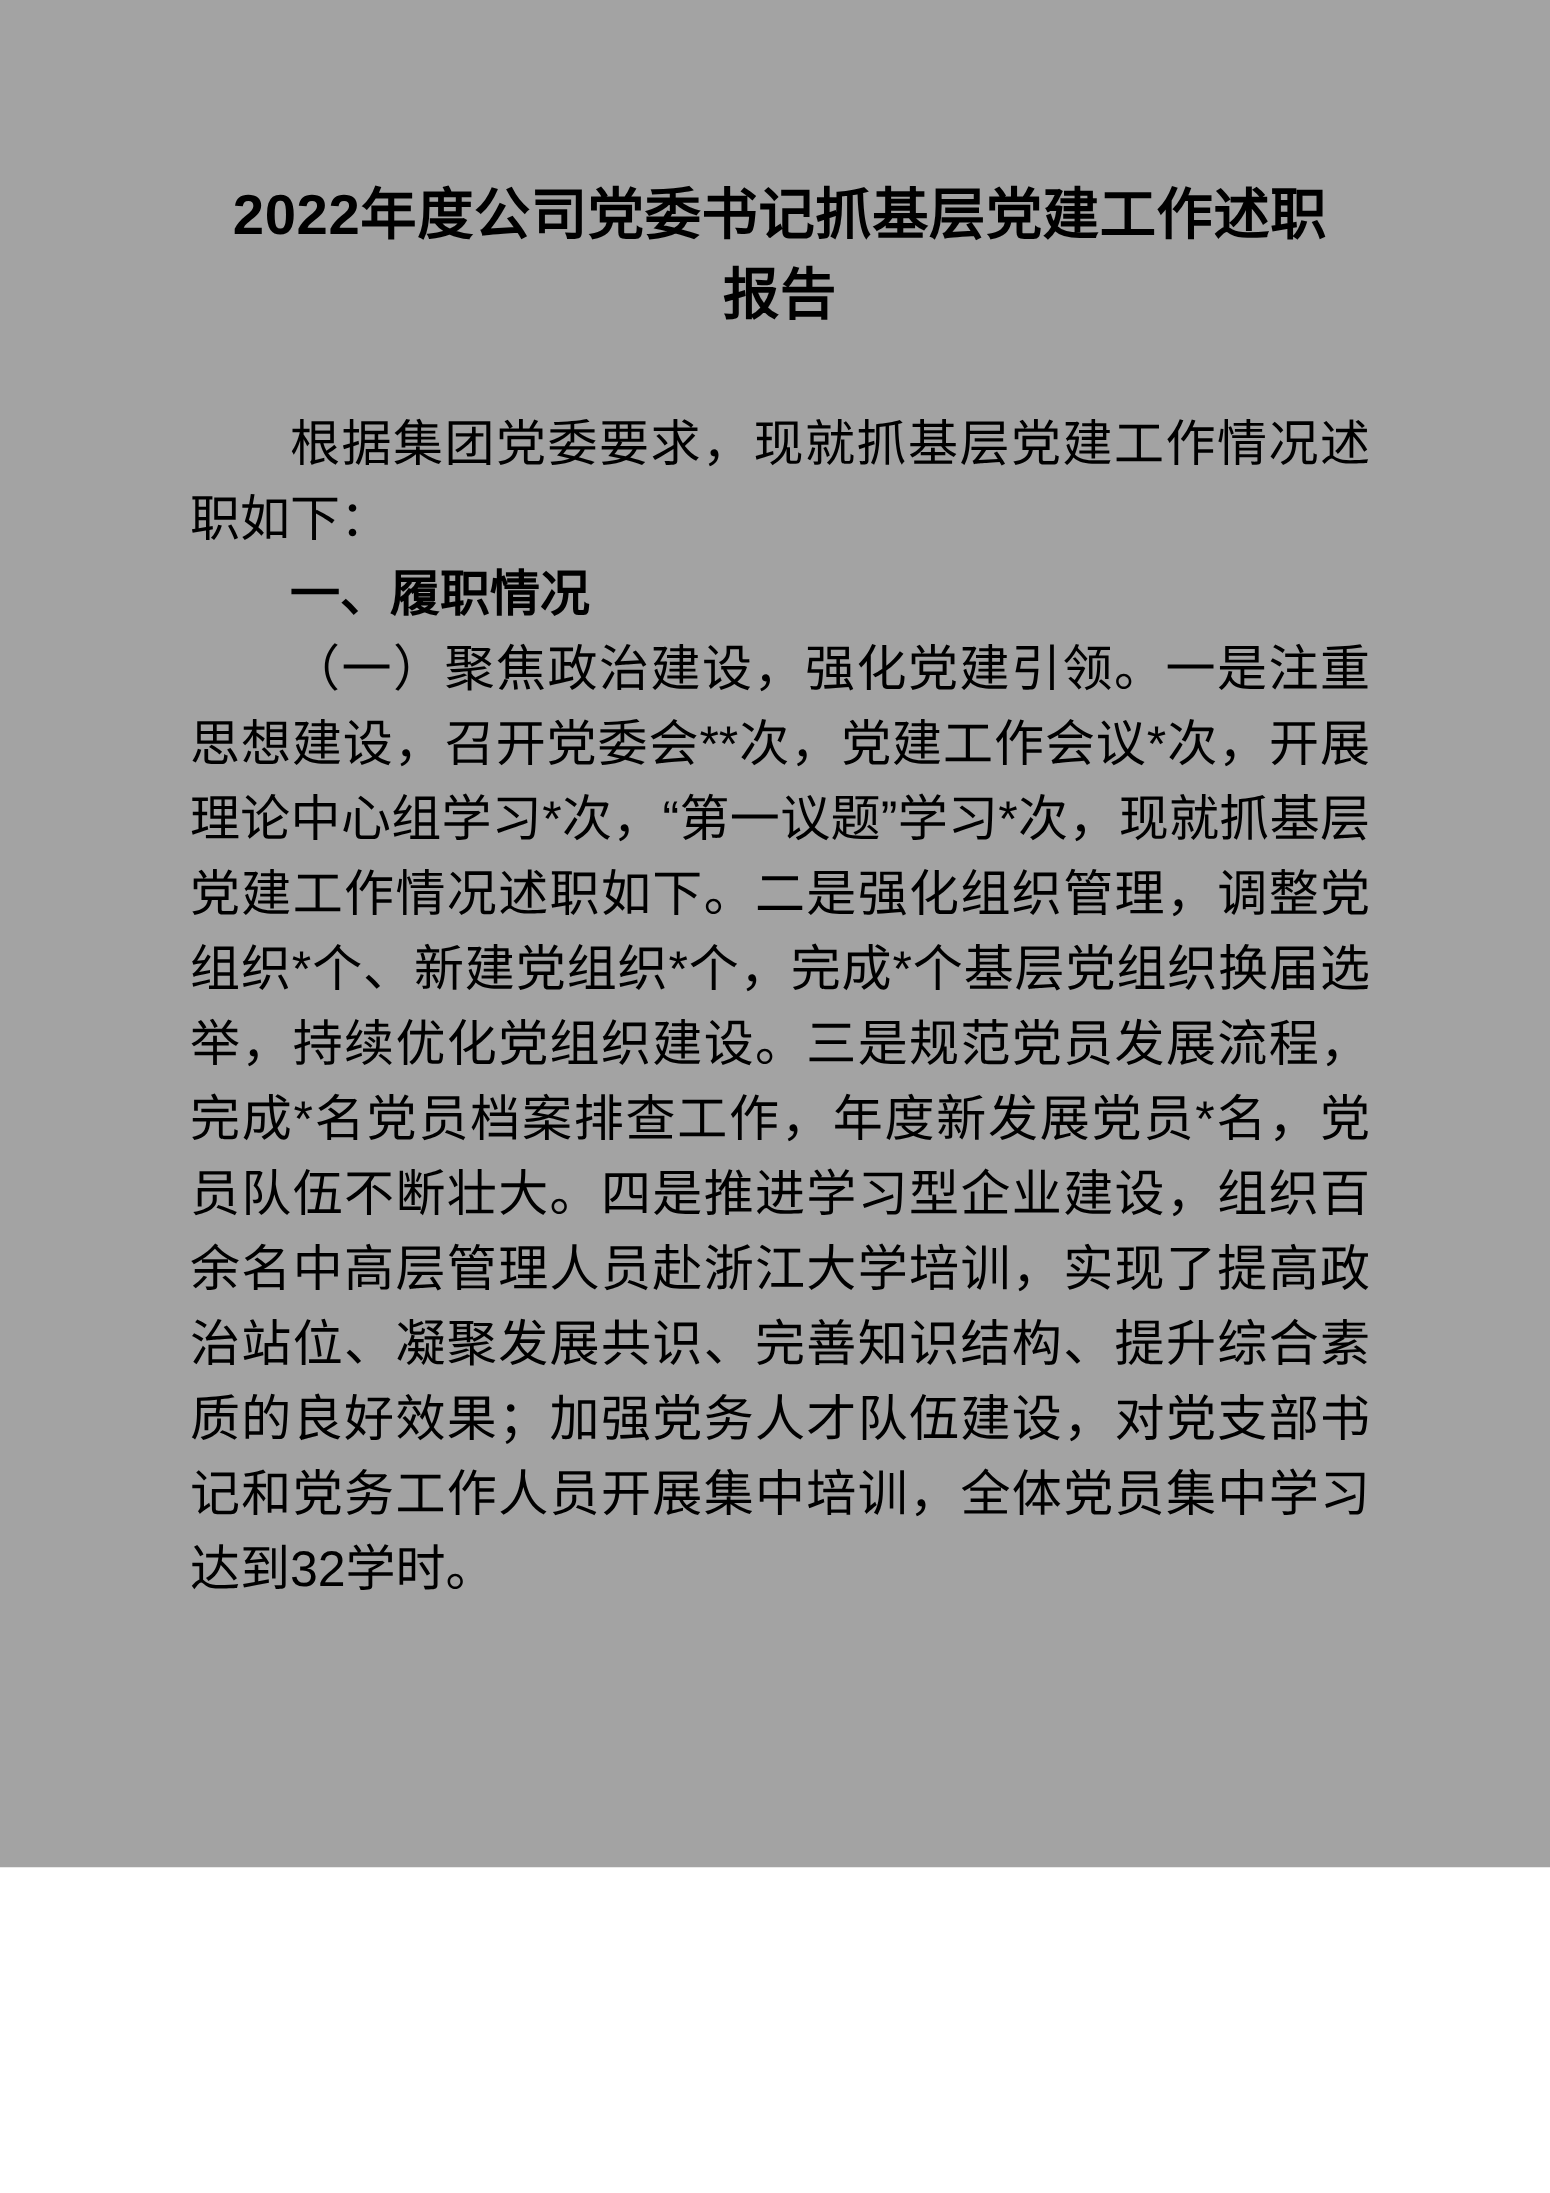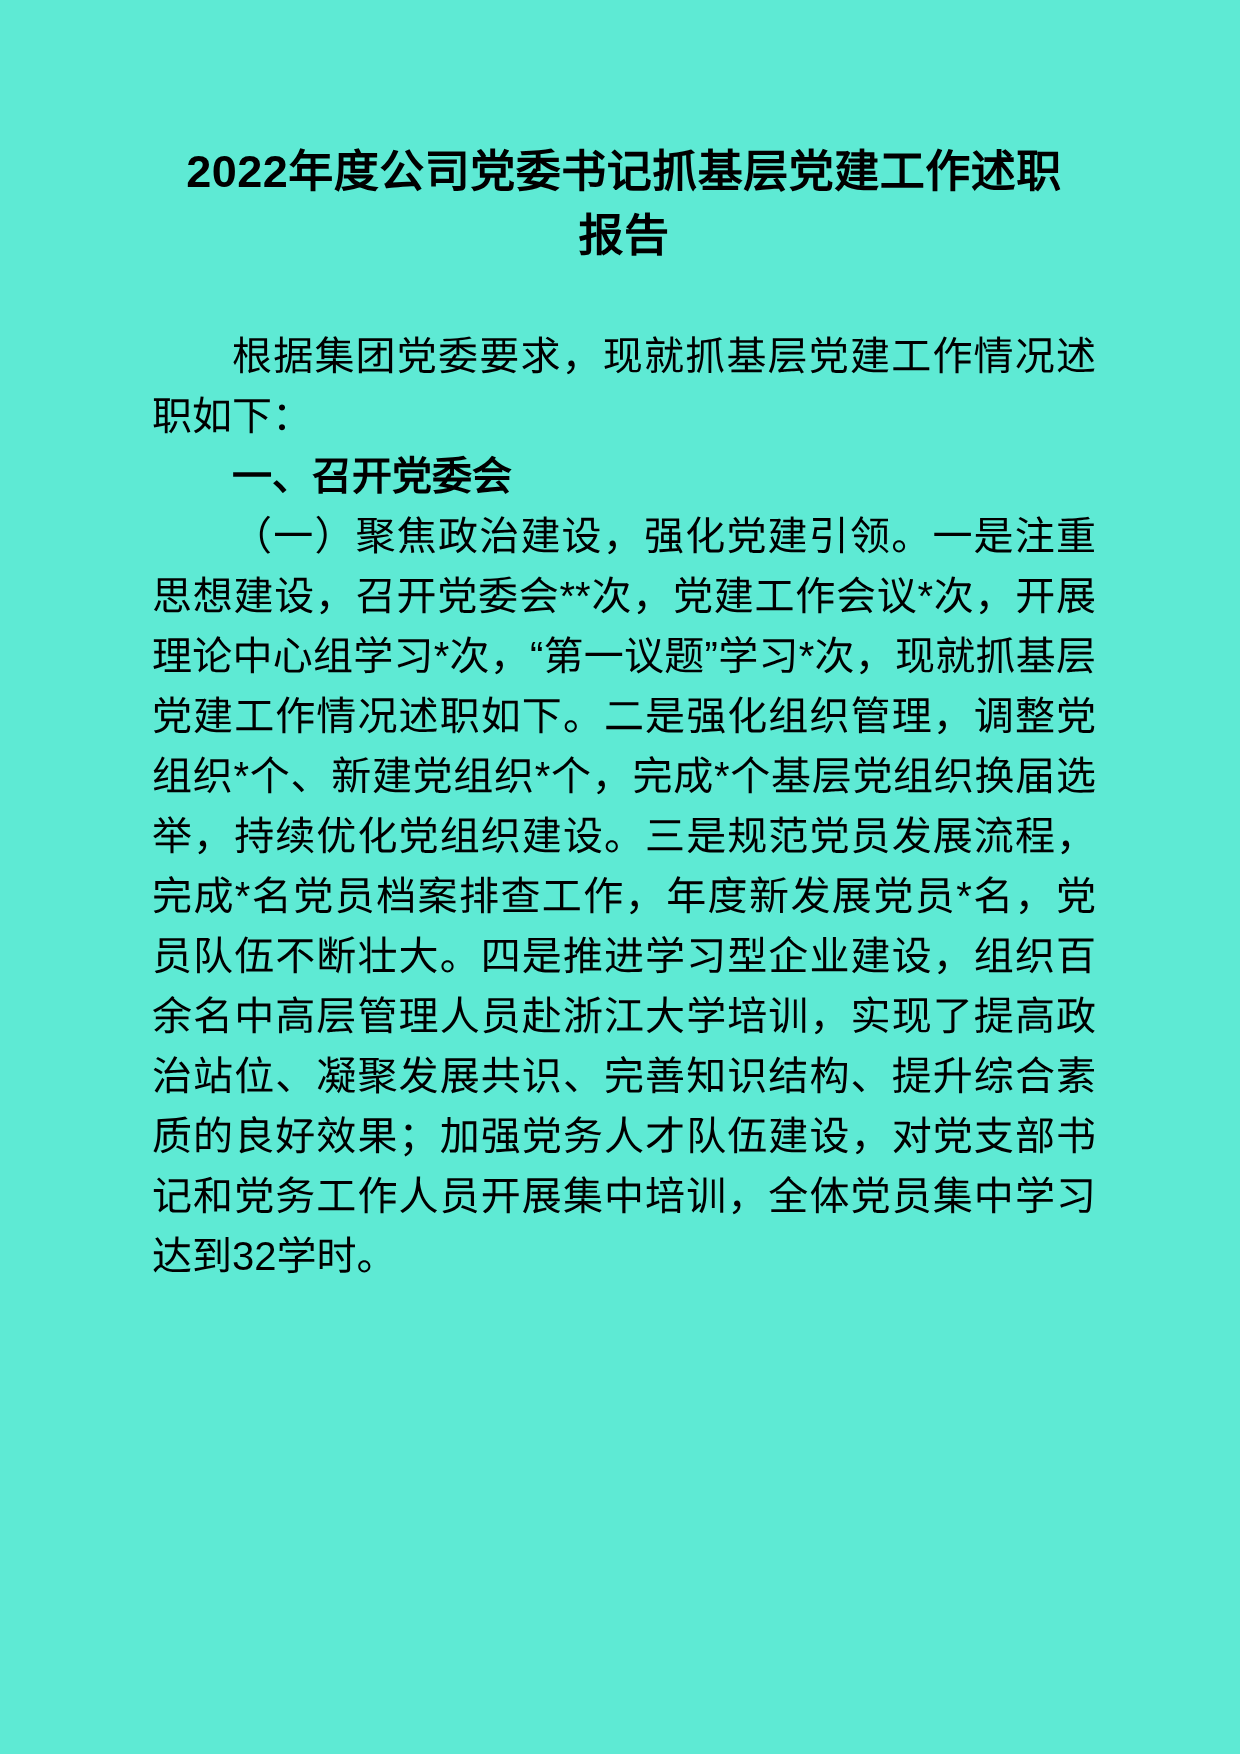"2022年度公司党委书记抓基层党建工作述职报告" .page { background: #5eead4 -> #a3a3a3; height: 1754px -> 1494px }
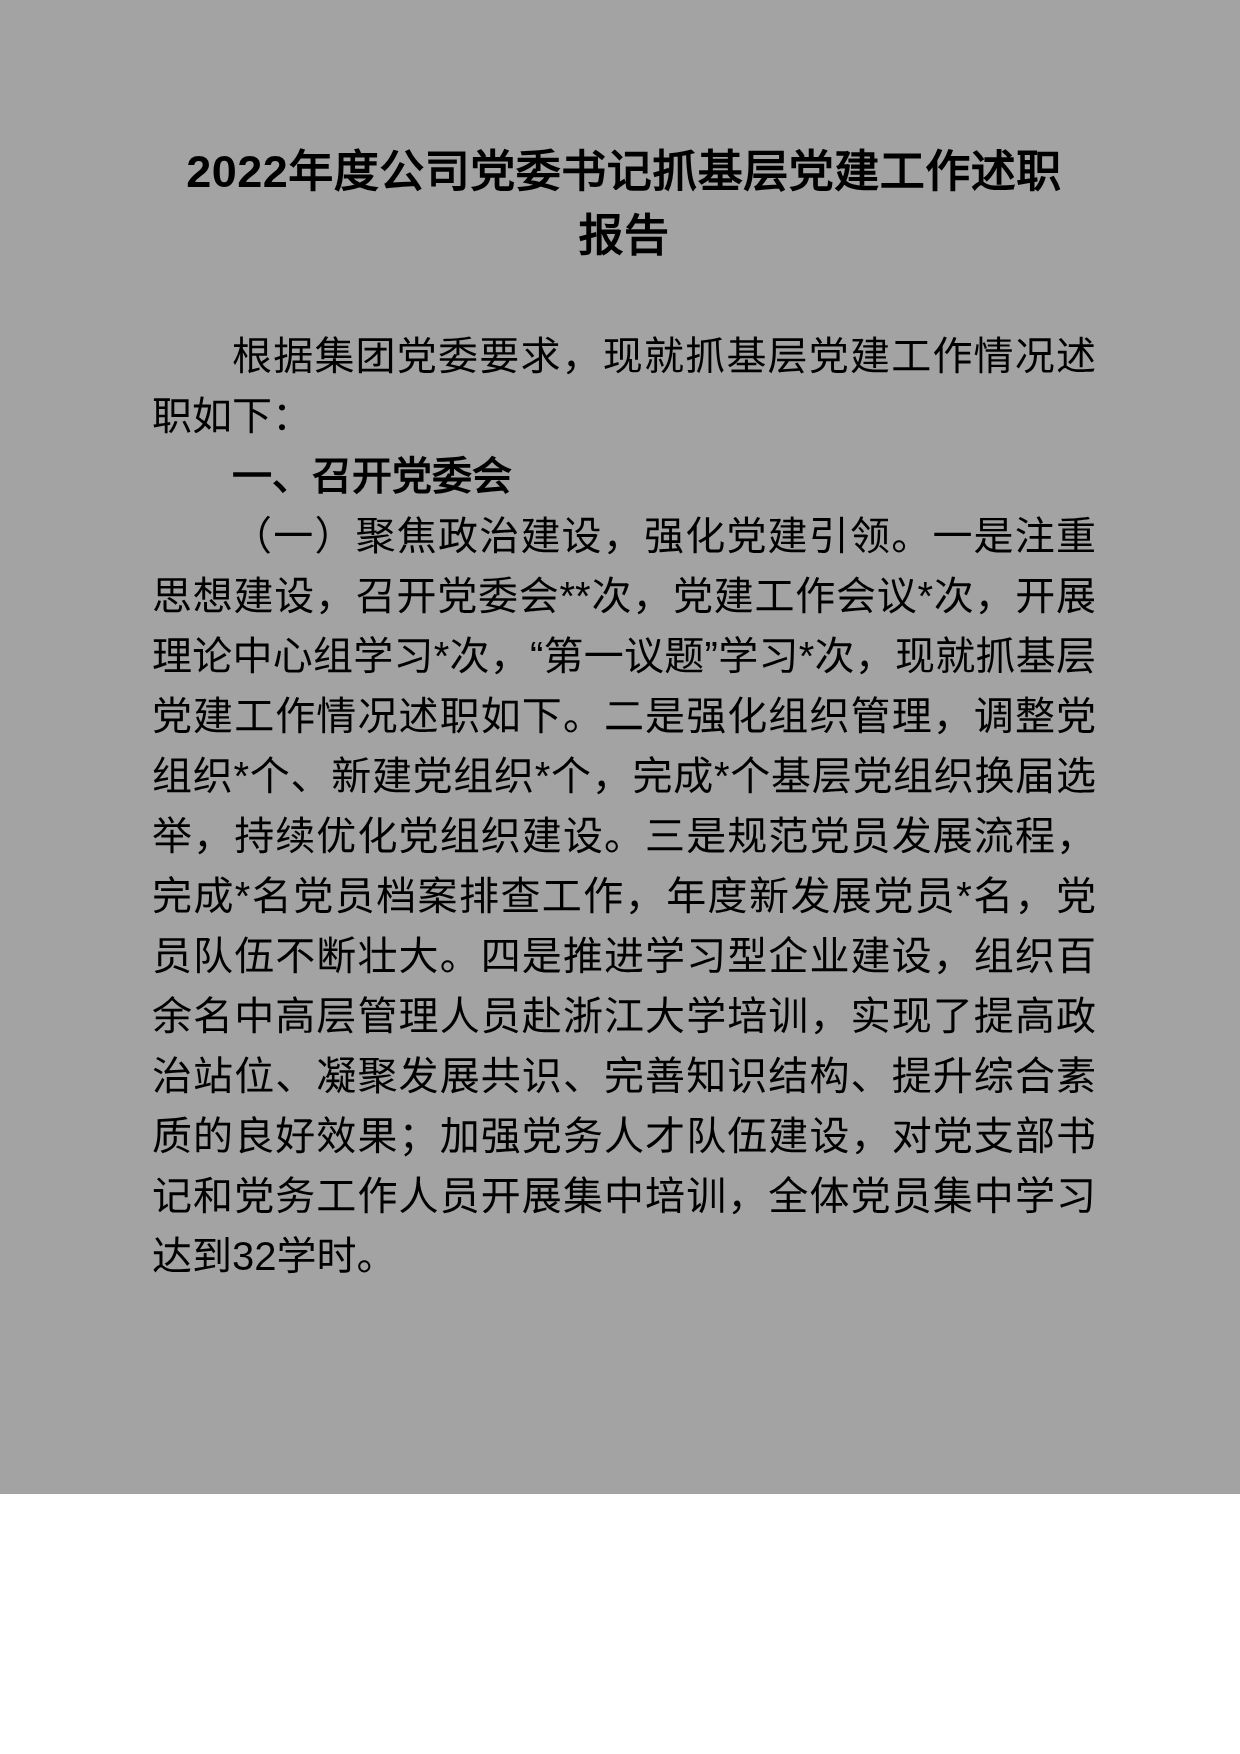"一、召开党委会" p.para { text: 召开党委会 -> 履职情况 }
